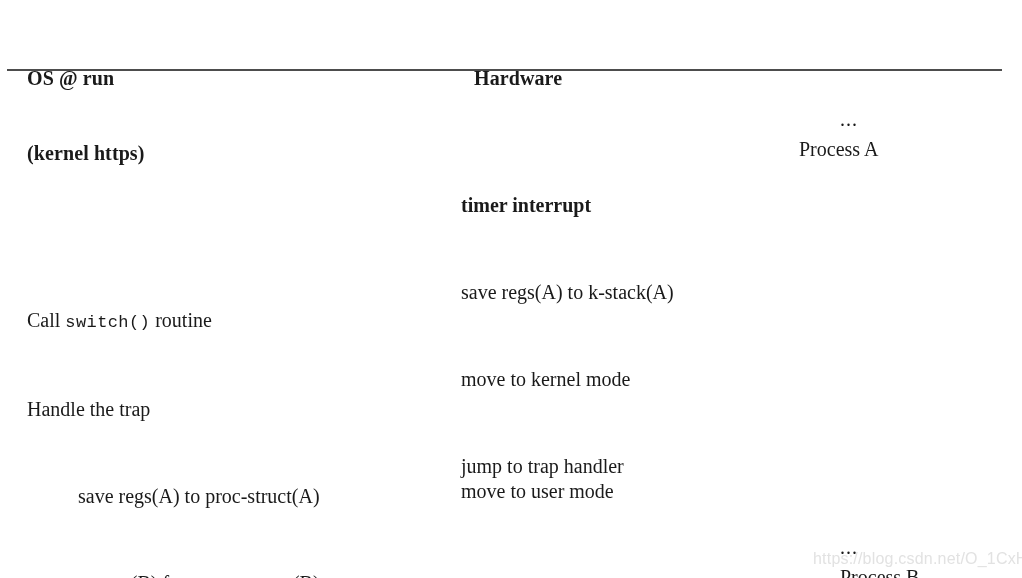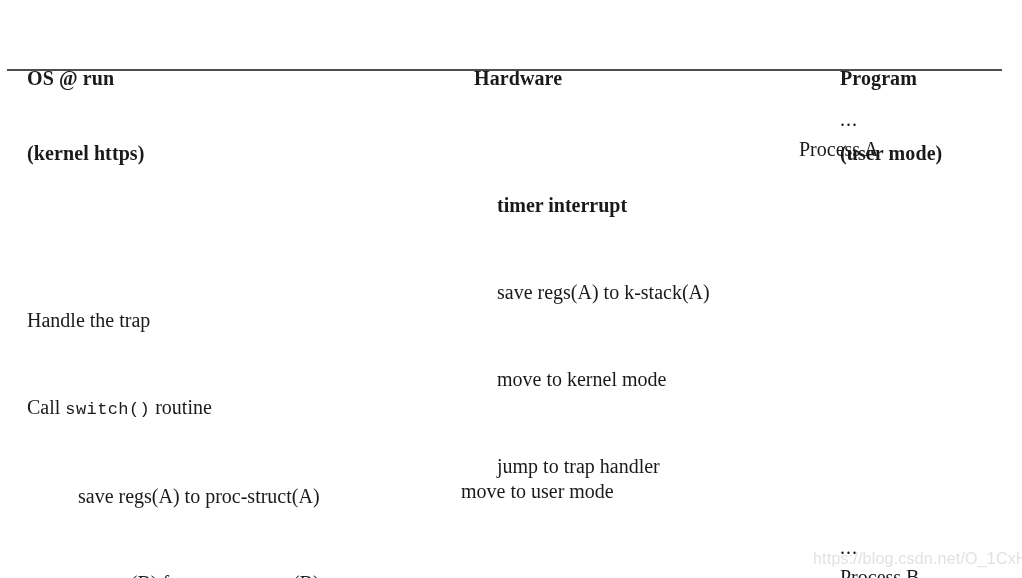"Program" div.col-head { html: <div> <span>Program</span> <span>(user mode)</span> </div> -> none }
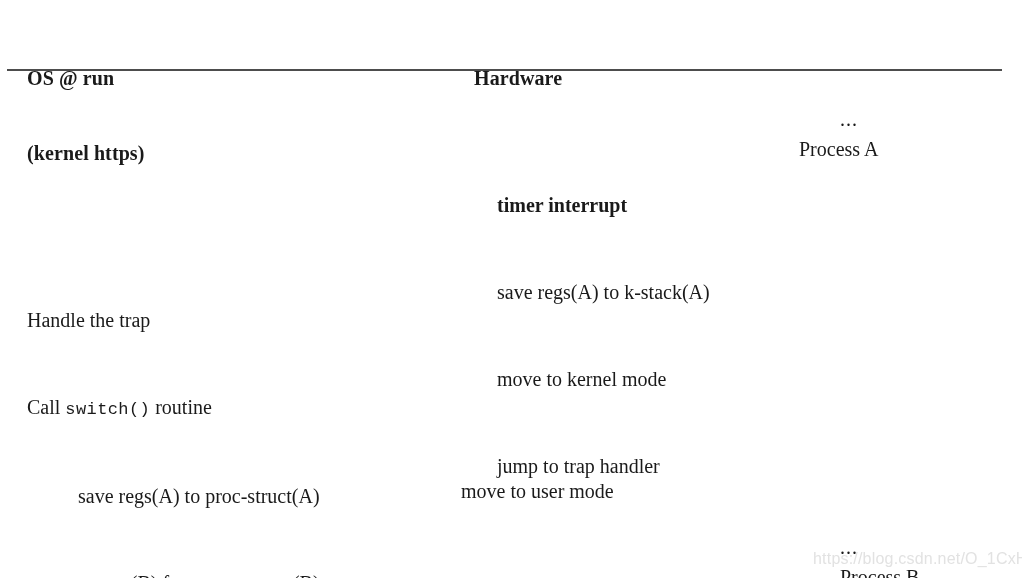"timer interrupt" #hw-interrupt { margin-left: 36px -> none }
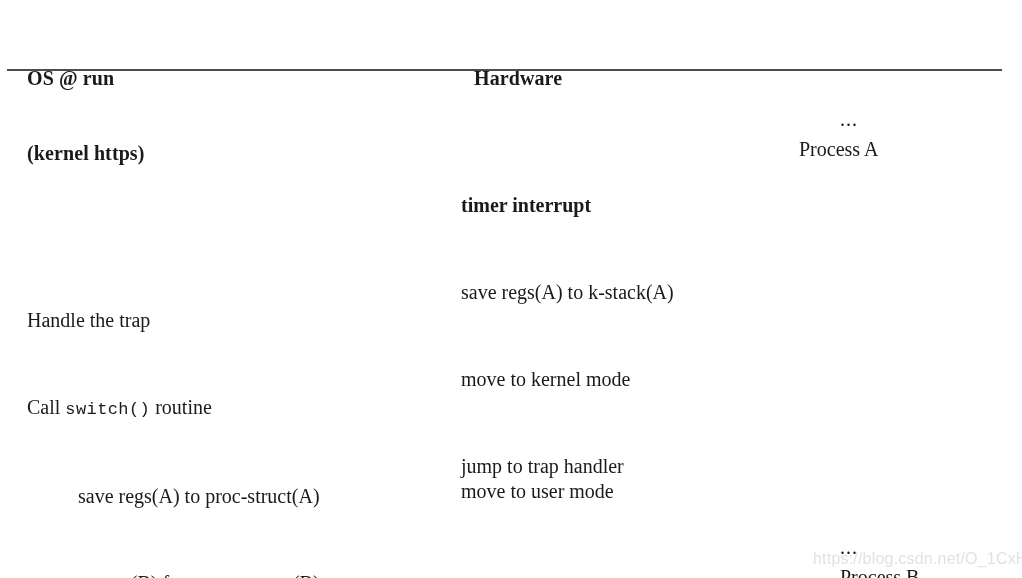"Handle the trap" span.line { order: before "Call switch() routine" -> after "Call switch() routine" }
